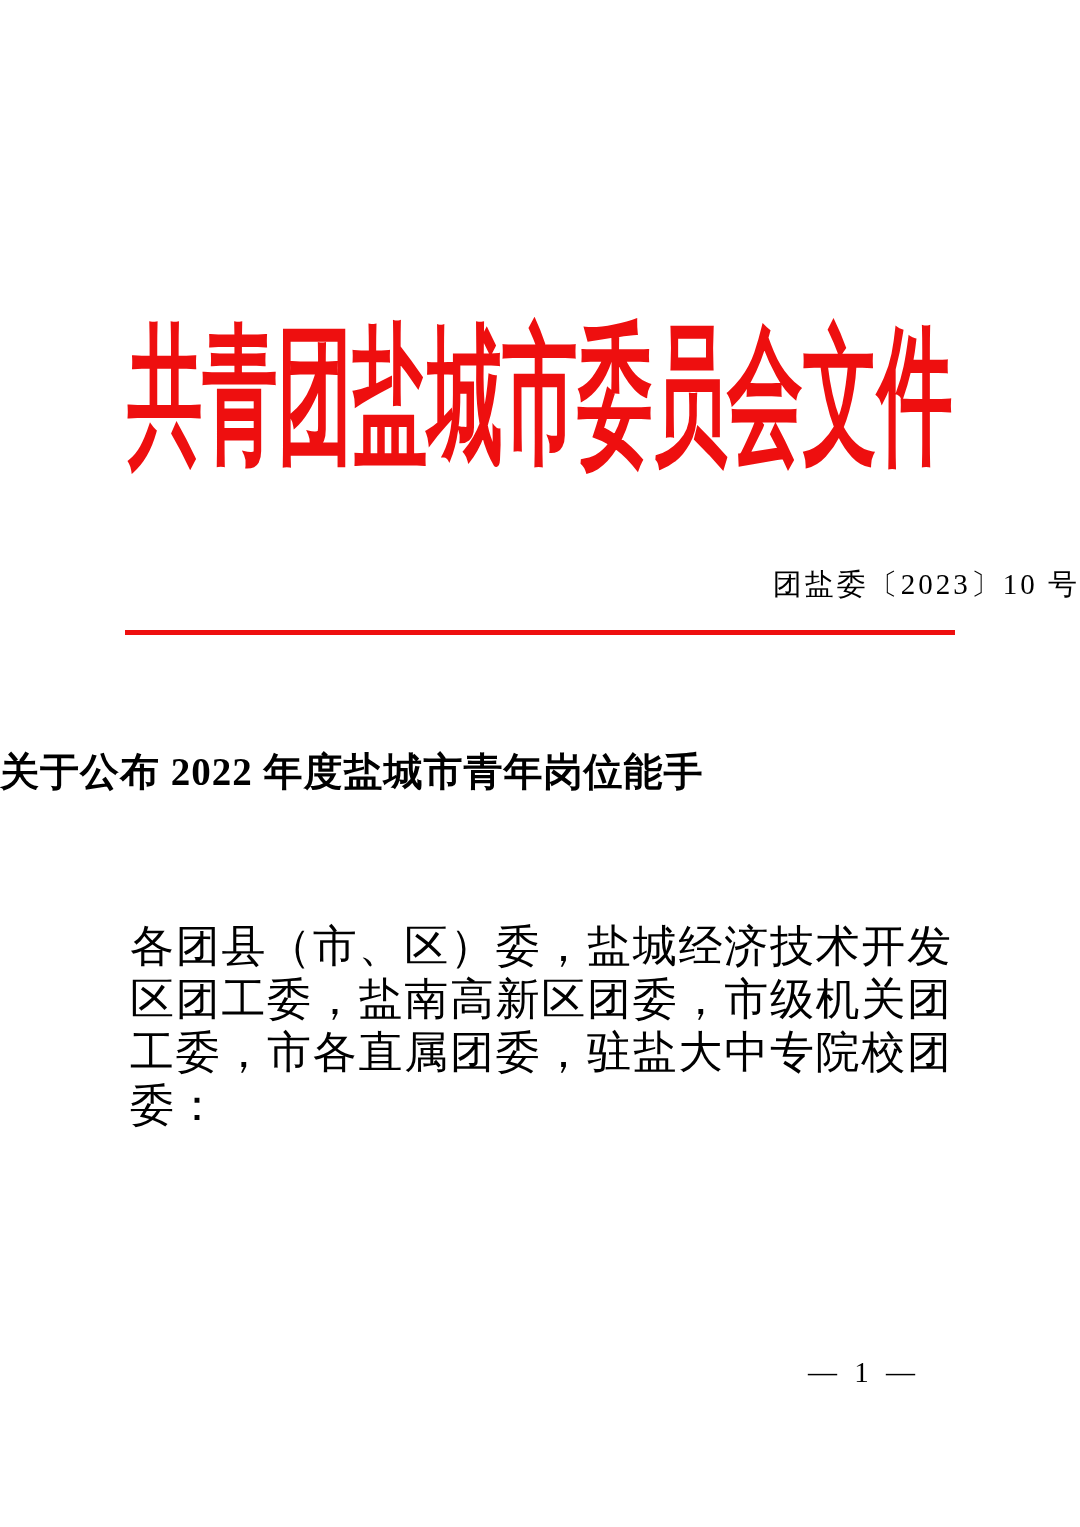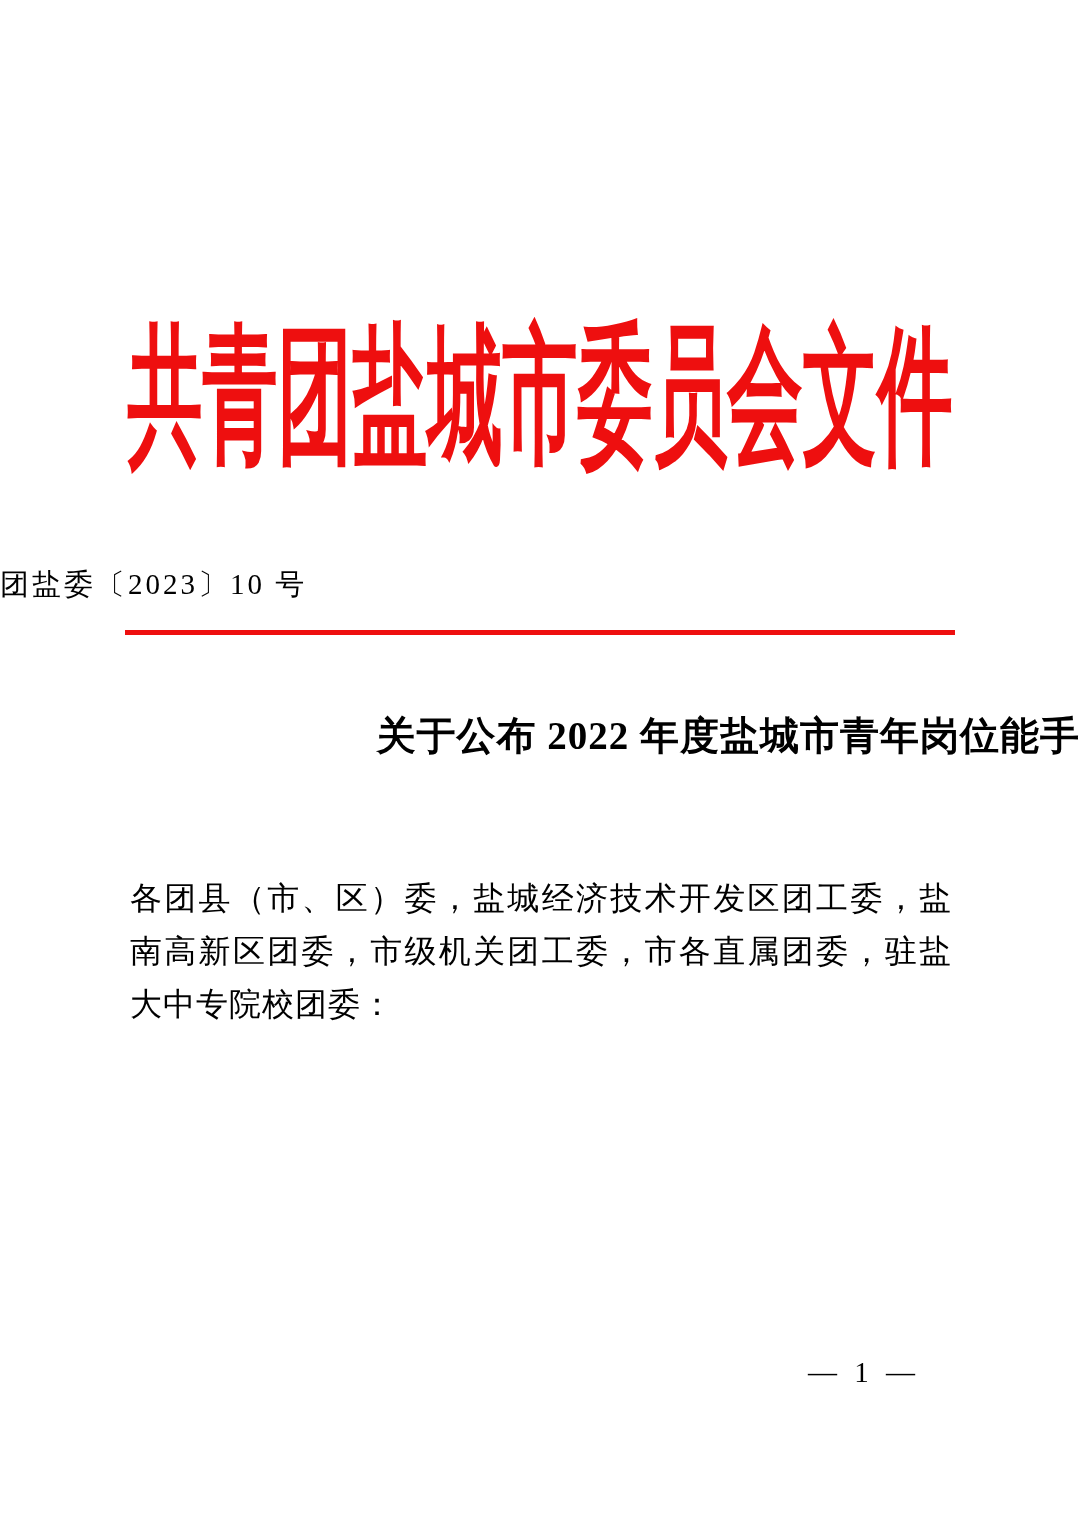"团盐委〔2023〕10 号" .doc-number { text-align: left -> right }
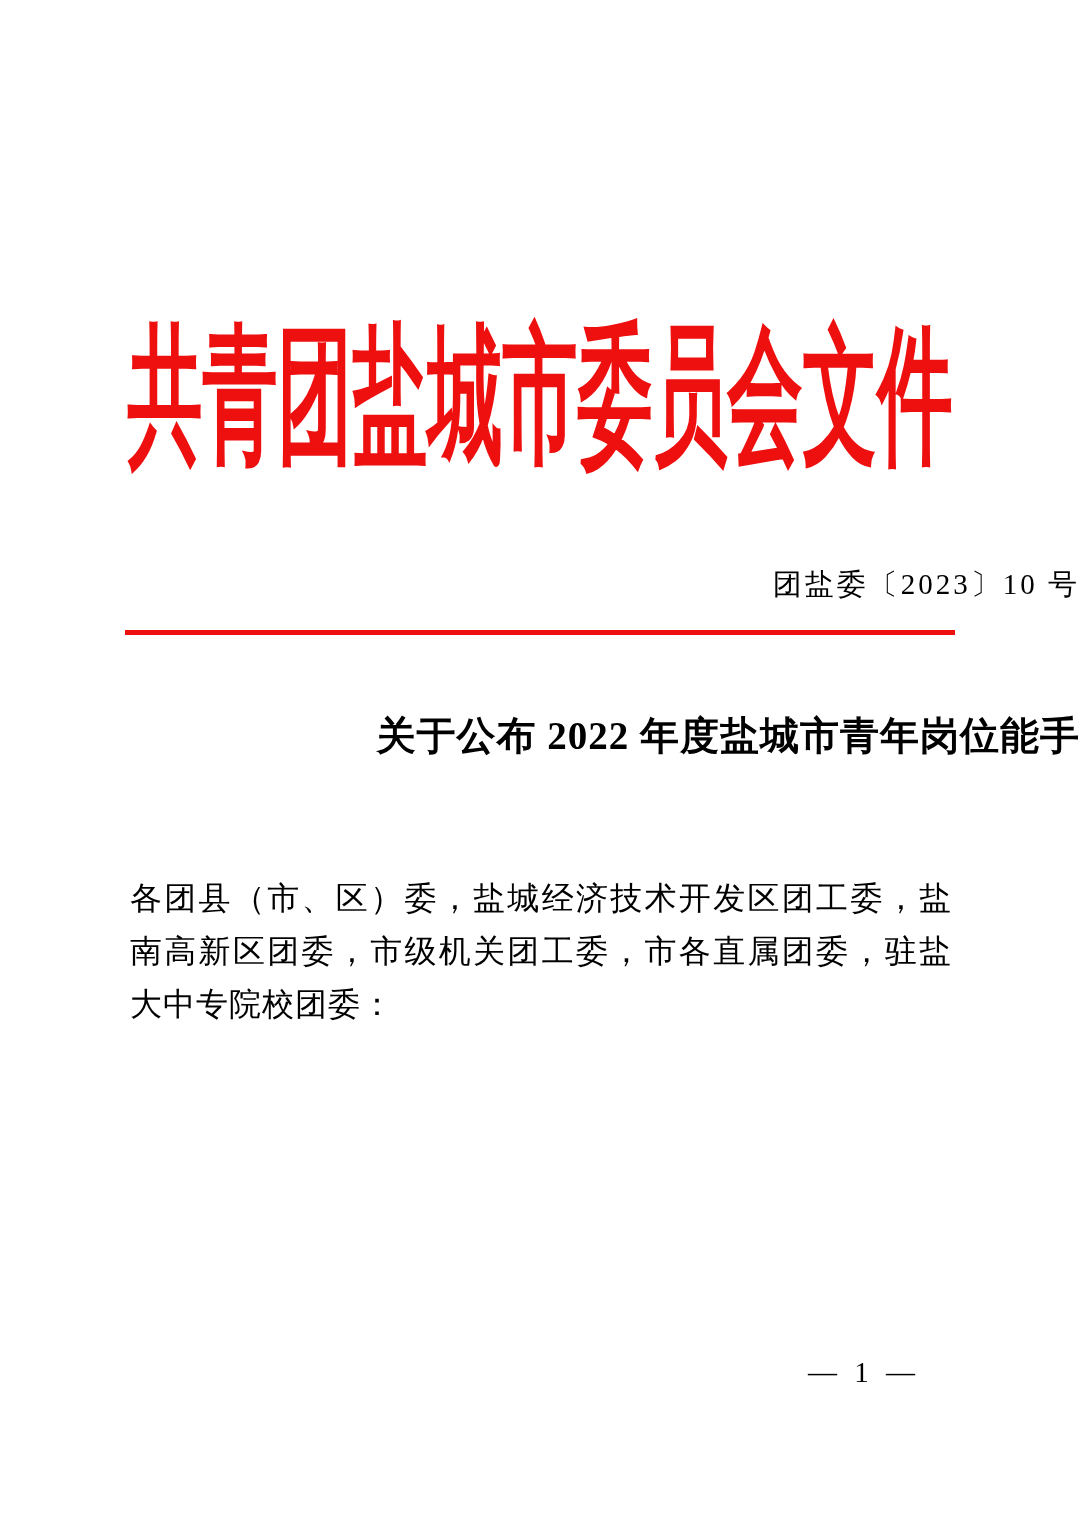"关于公布 2022 年度盐城市青年岗位能手" .doc-title { text-align: right -> left; top: 695px -> 731px }
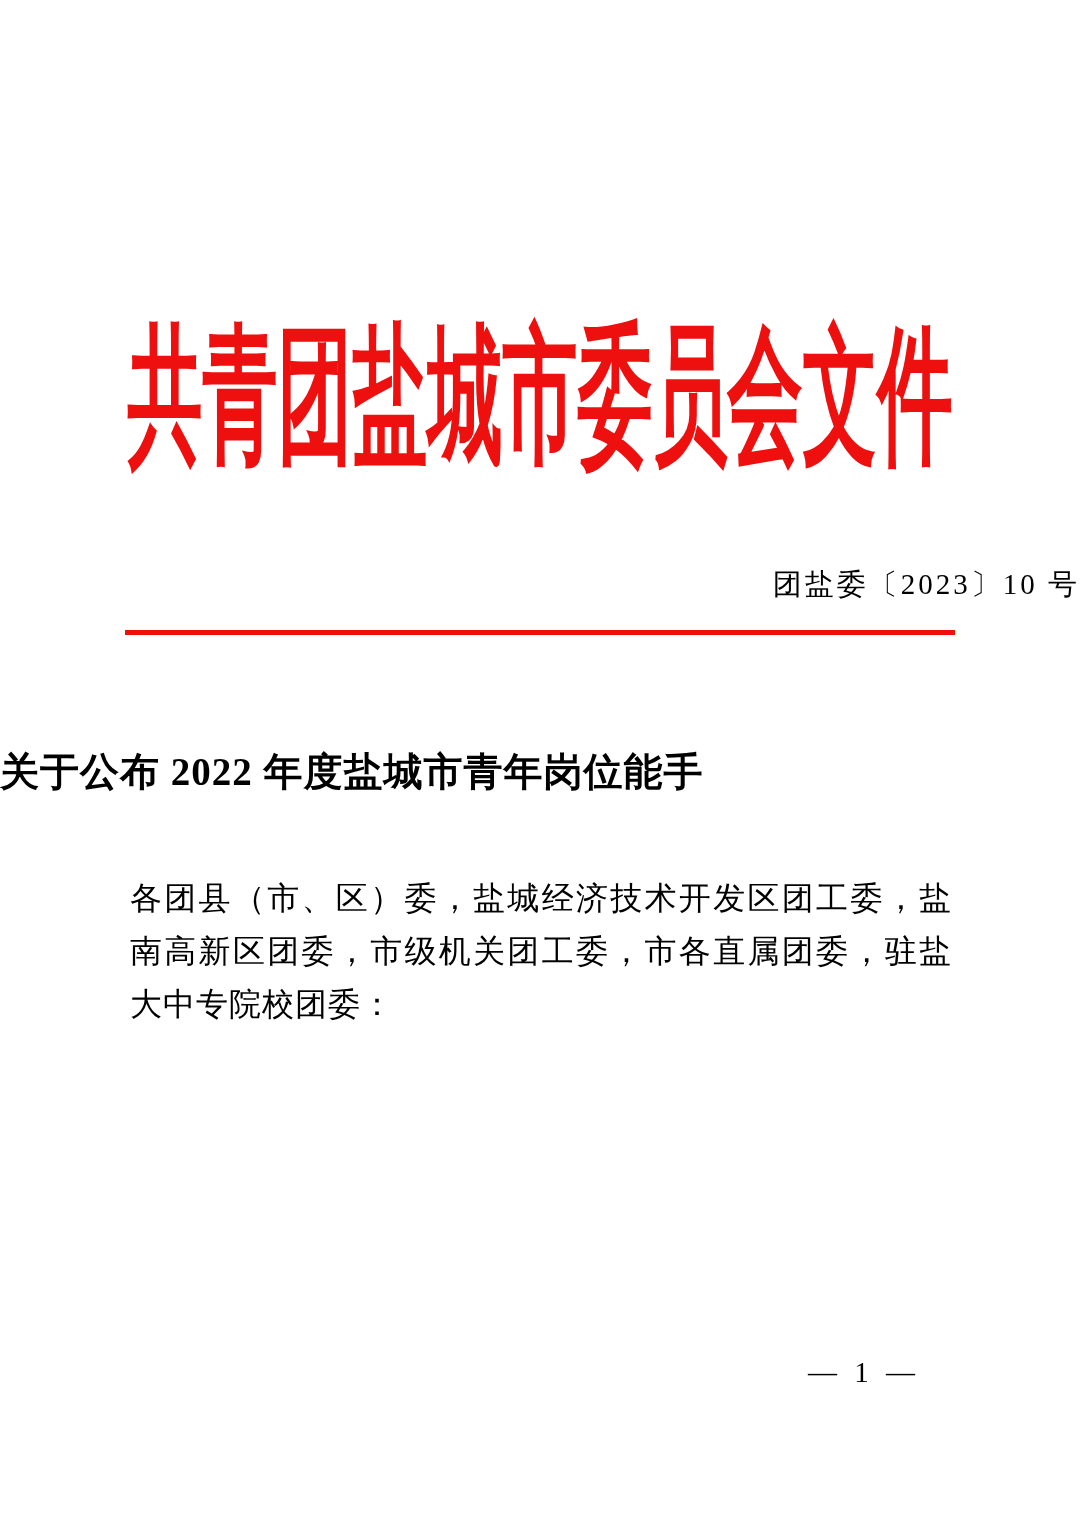"各团县（市、区）委，盐城经济技术开发区团工委，盐南高新区团委，市级机关团工委，市" .body-text { font-family: Liberation Mono, monospace -> none; font-size: 32px -> 44px; top: 866px -> 912px }
